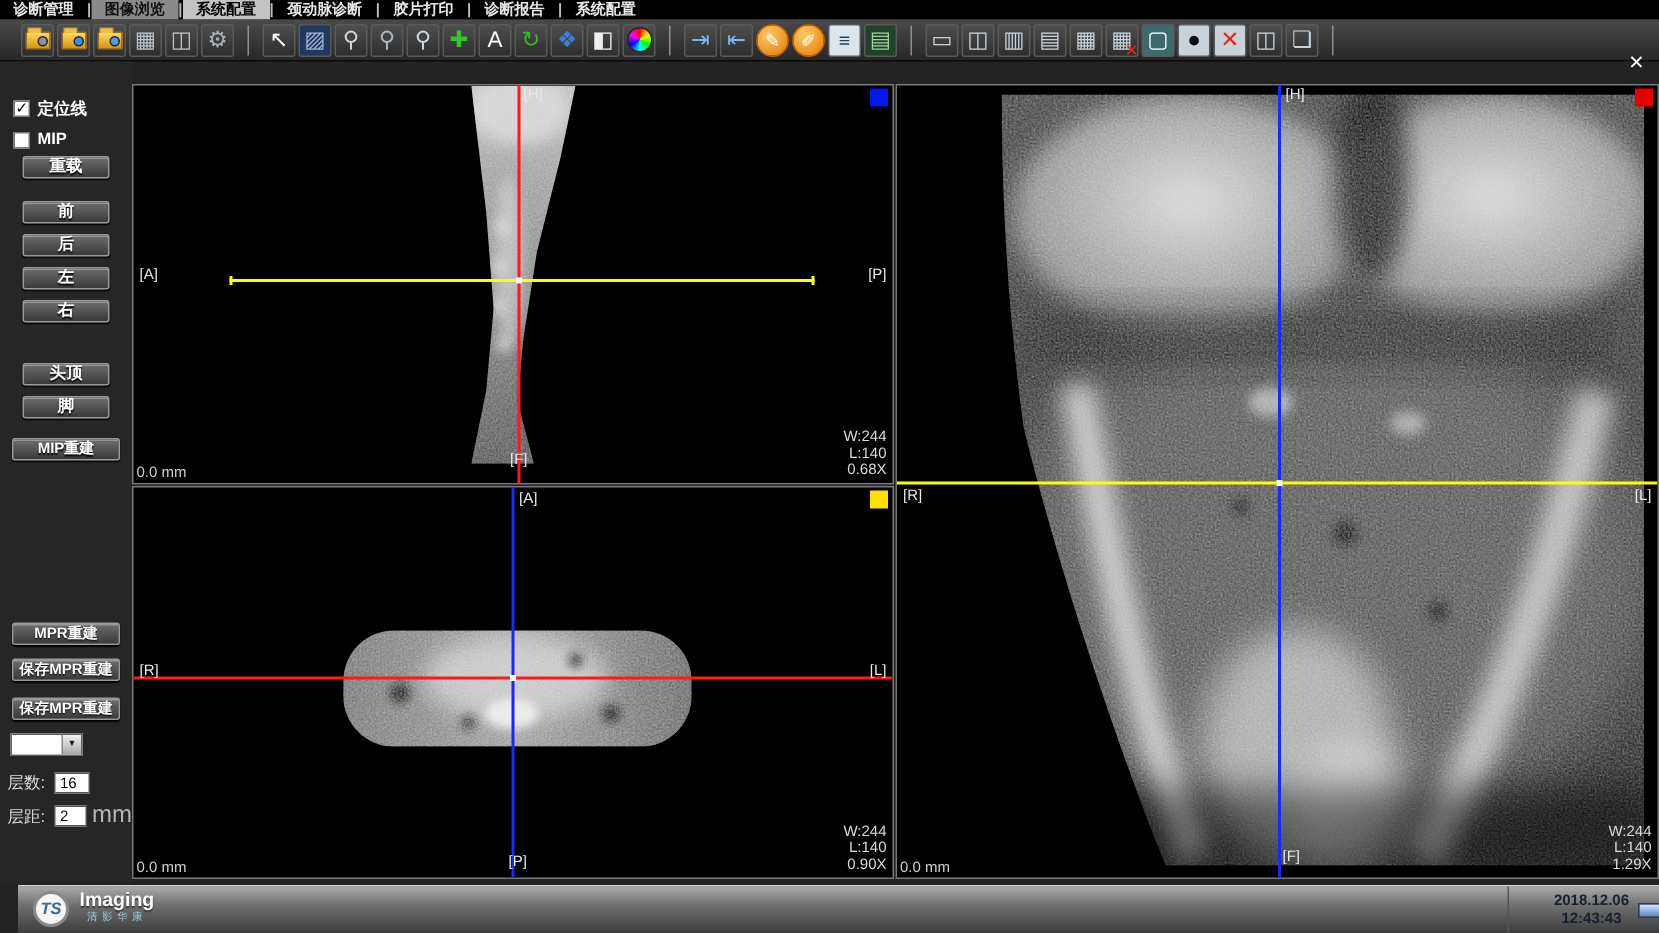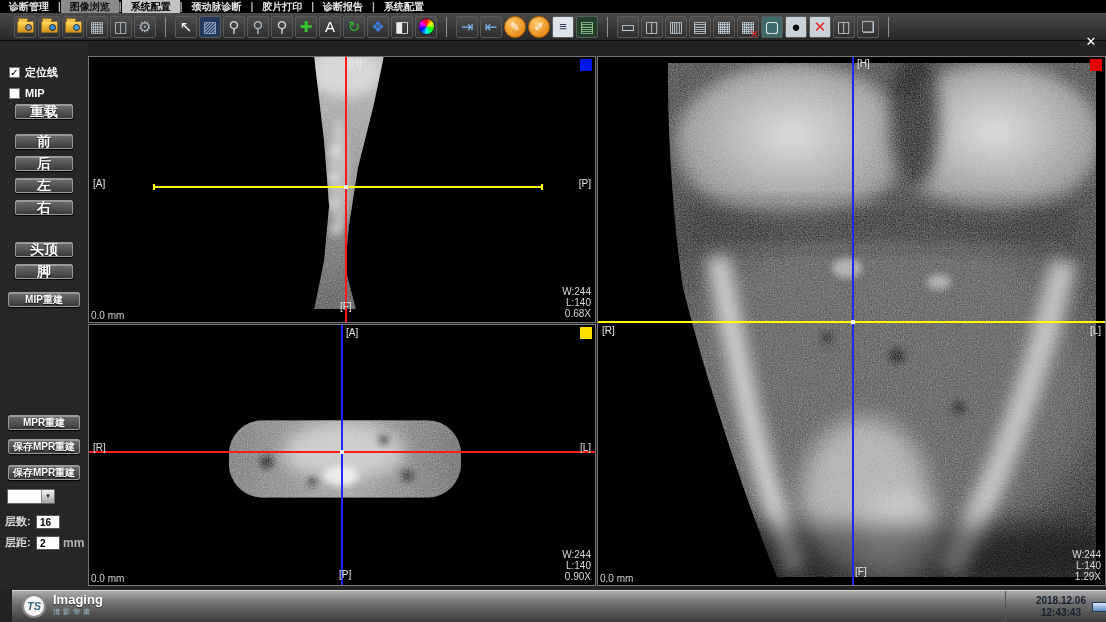"重载" .sbtn { font-size: 14px -> 11px }
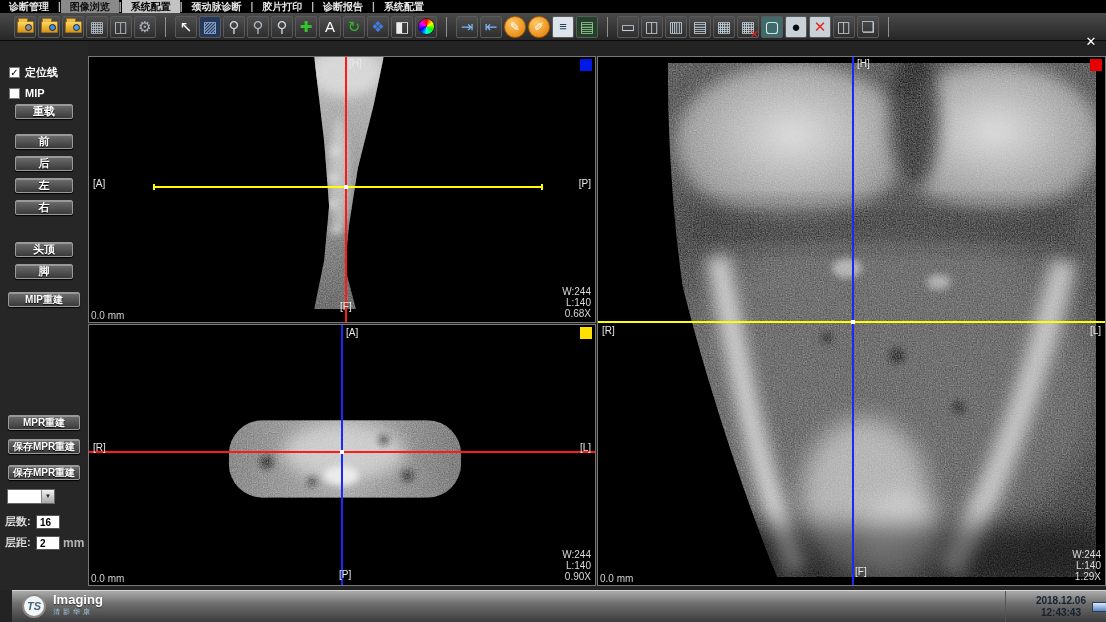"层数:" .frow { font-weight: bold -> none }
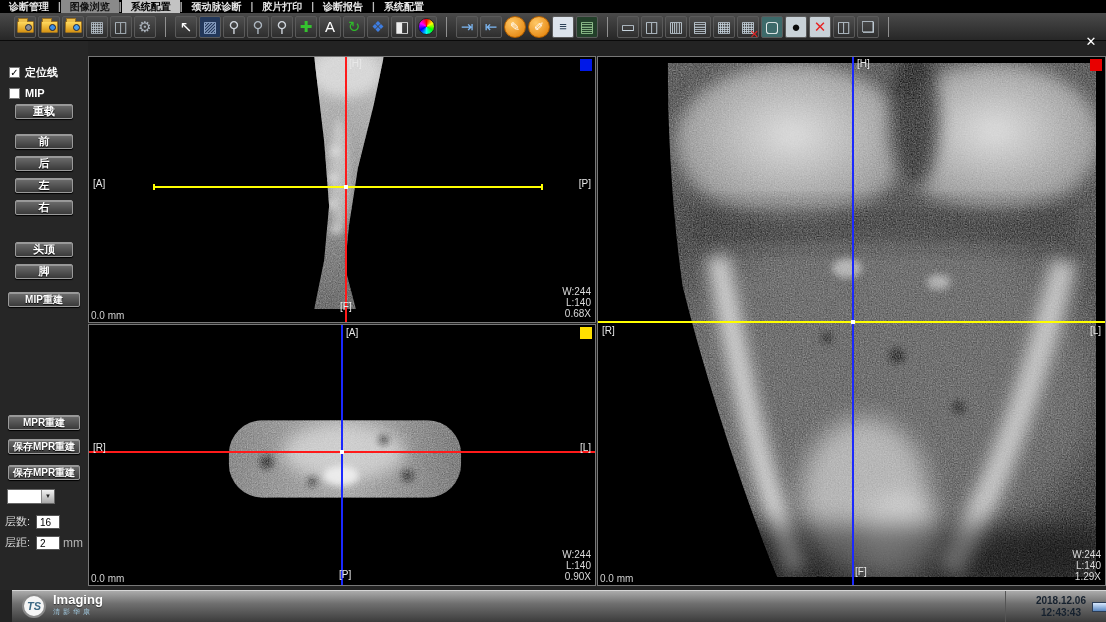"mm" .frow .funit { font-size: 12px -> 16px }
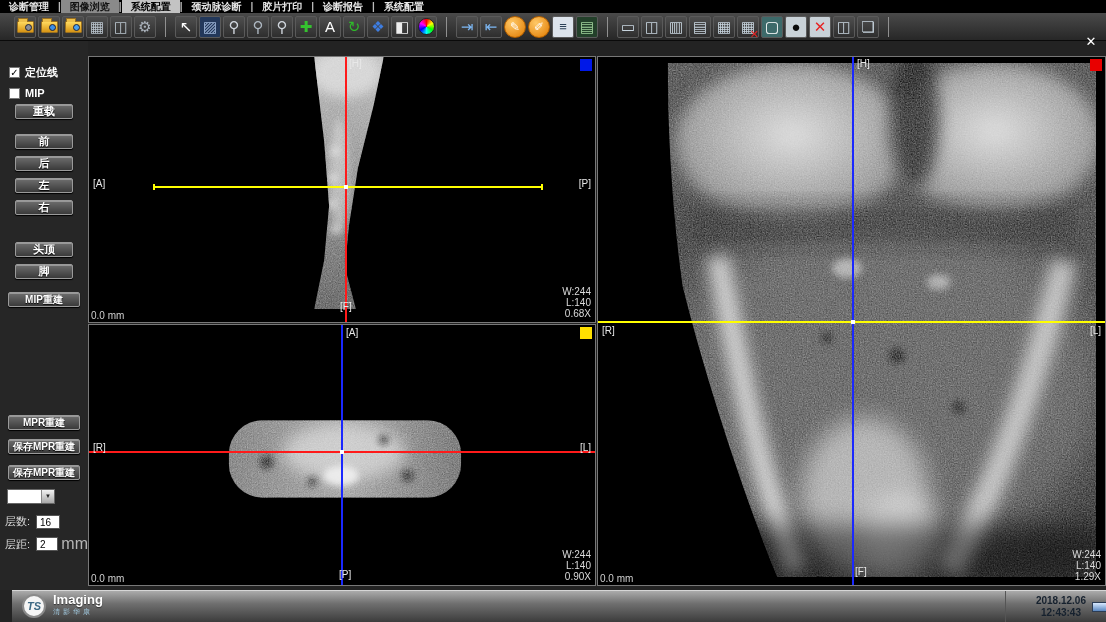"Imaging" .brandcol { text-align: none -> center }
